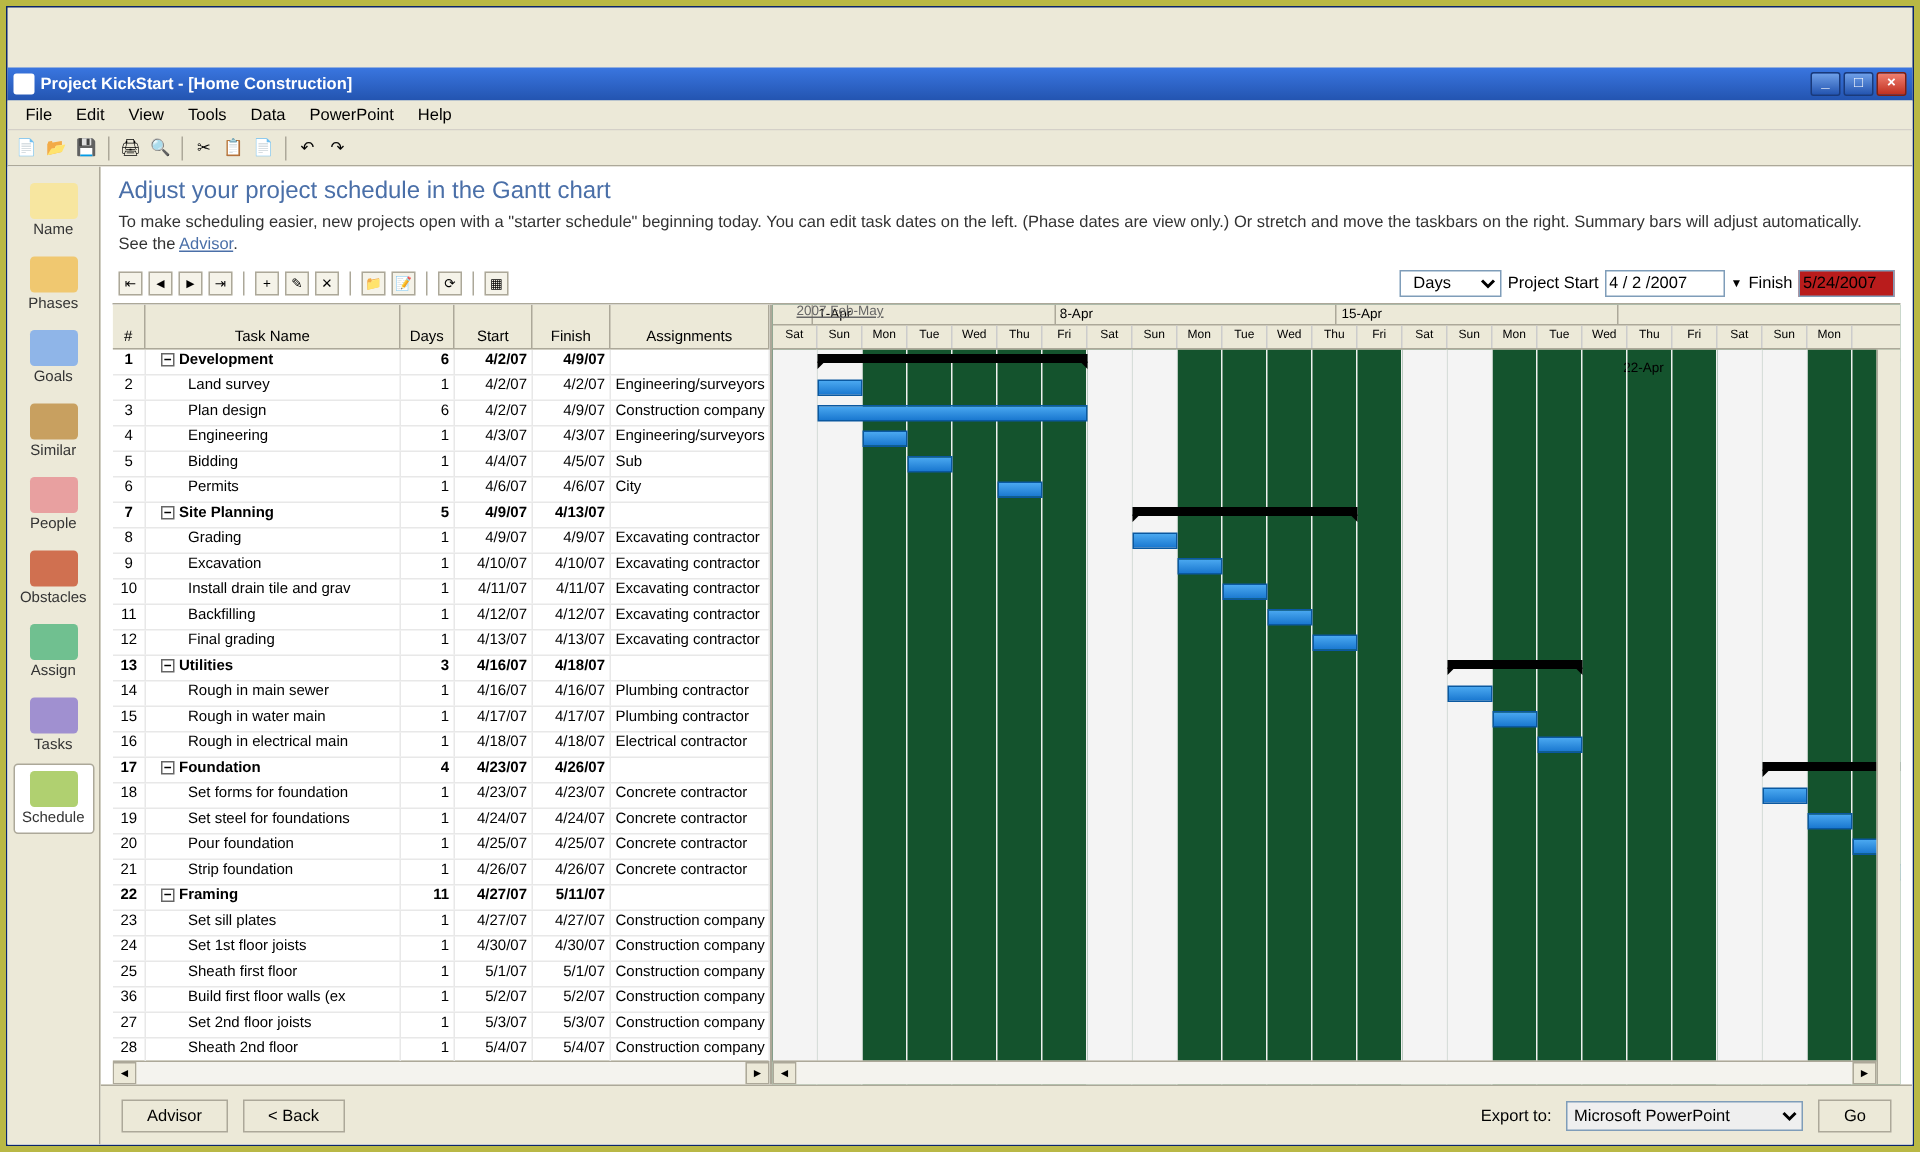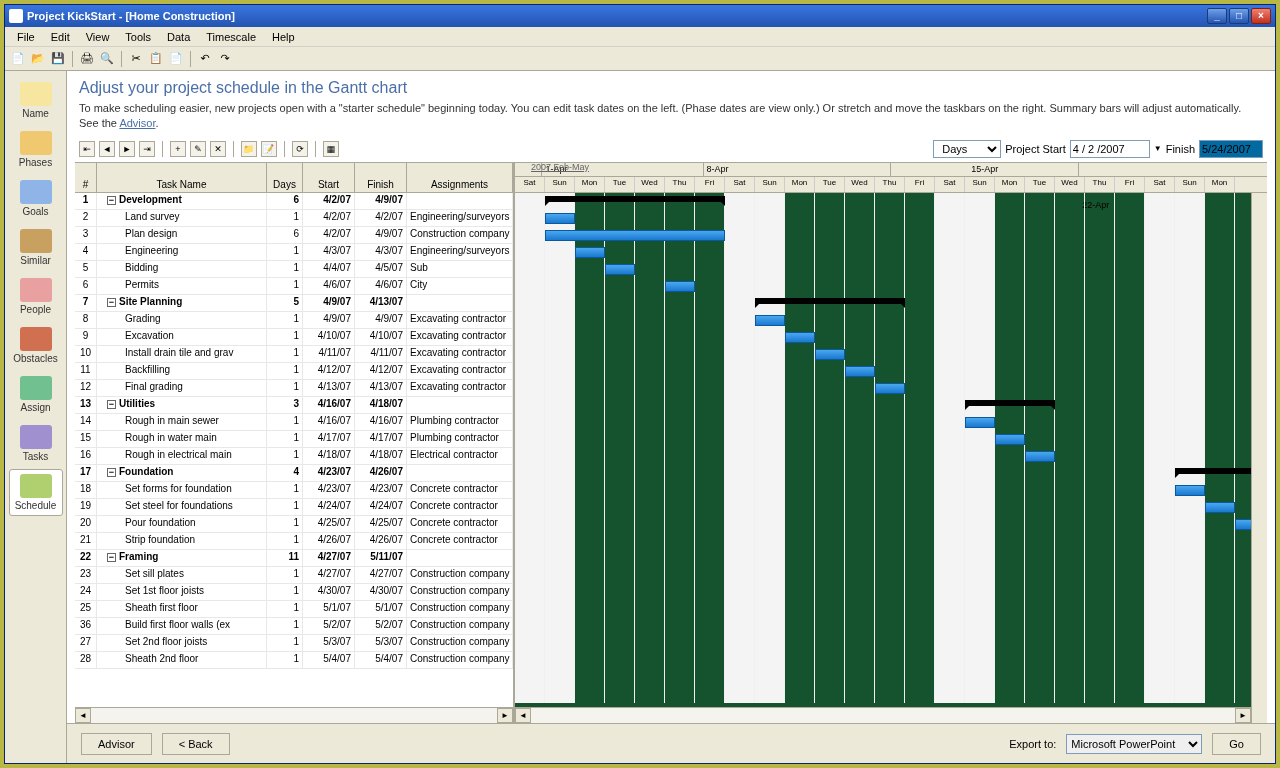"Project KickStart - [Home Construction]" .titlebar { margin-top: none -> 40px }
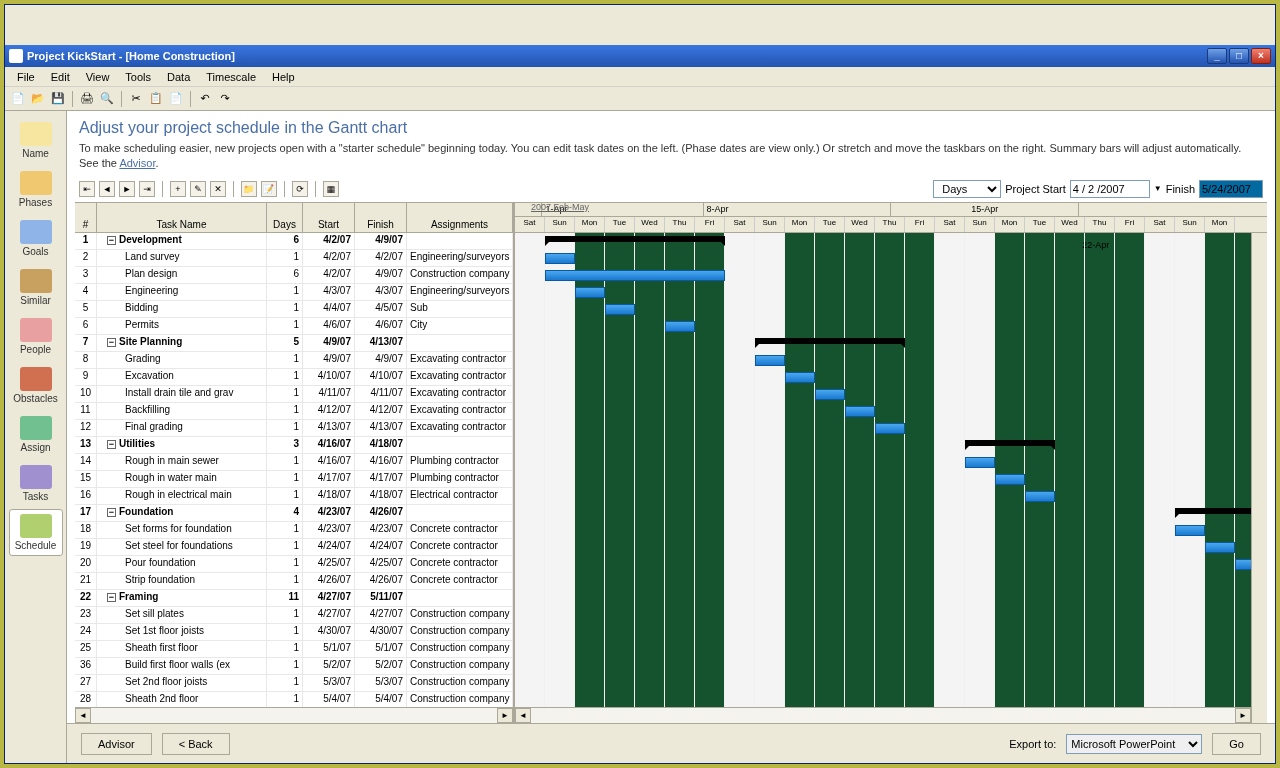"Timescale" span { text: Timescale -> PowerPoint }
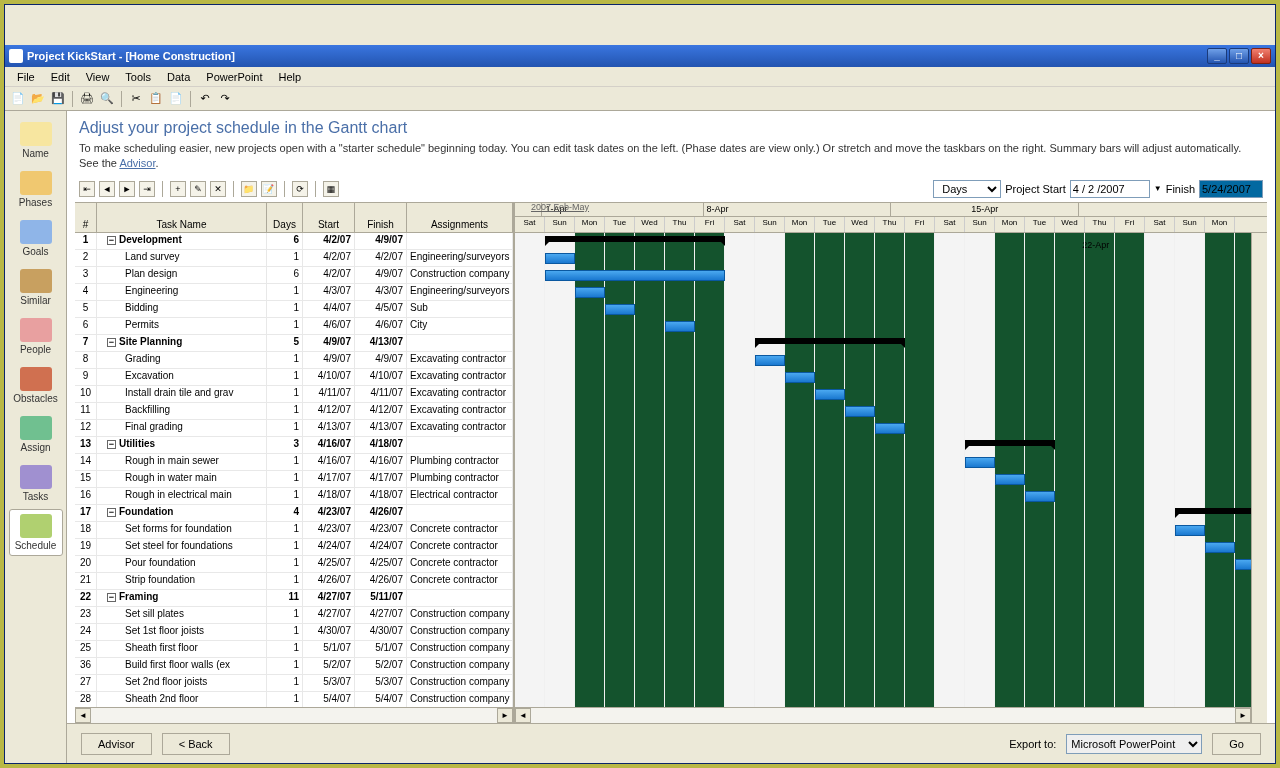"5/24/2007" input.date-input { background: #0369a1 -> #b91c1c }
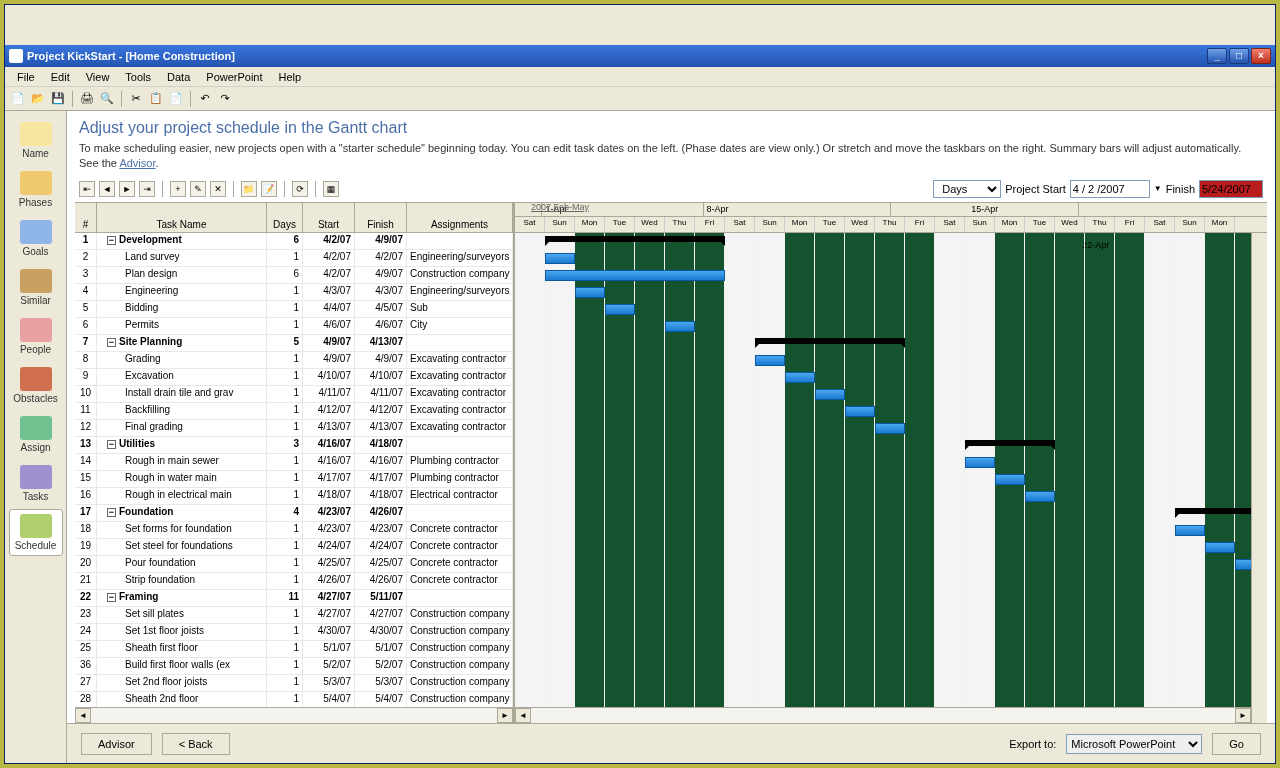"15-Apr" div { text-align: center -> none }
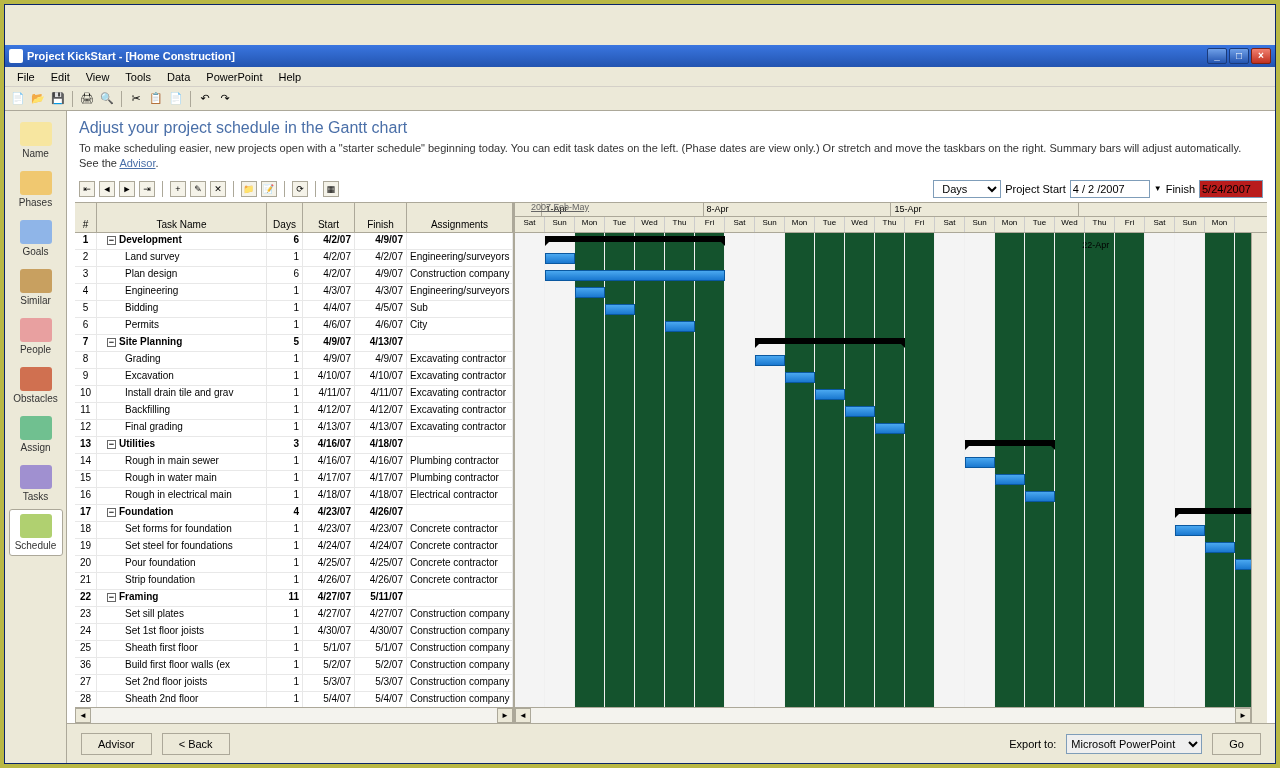"Microsoft PowerPoint" .footer select { width: 136px -> 158px }
